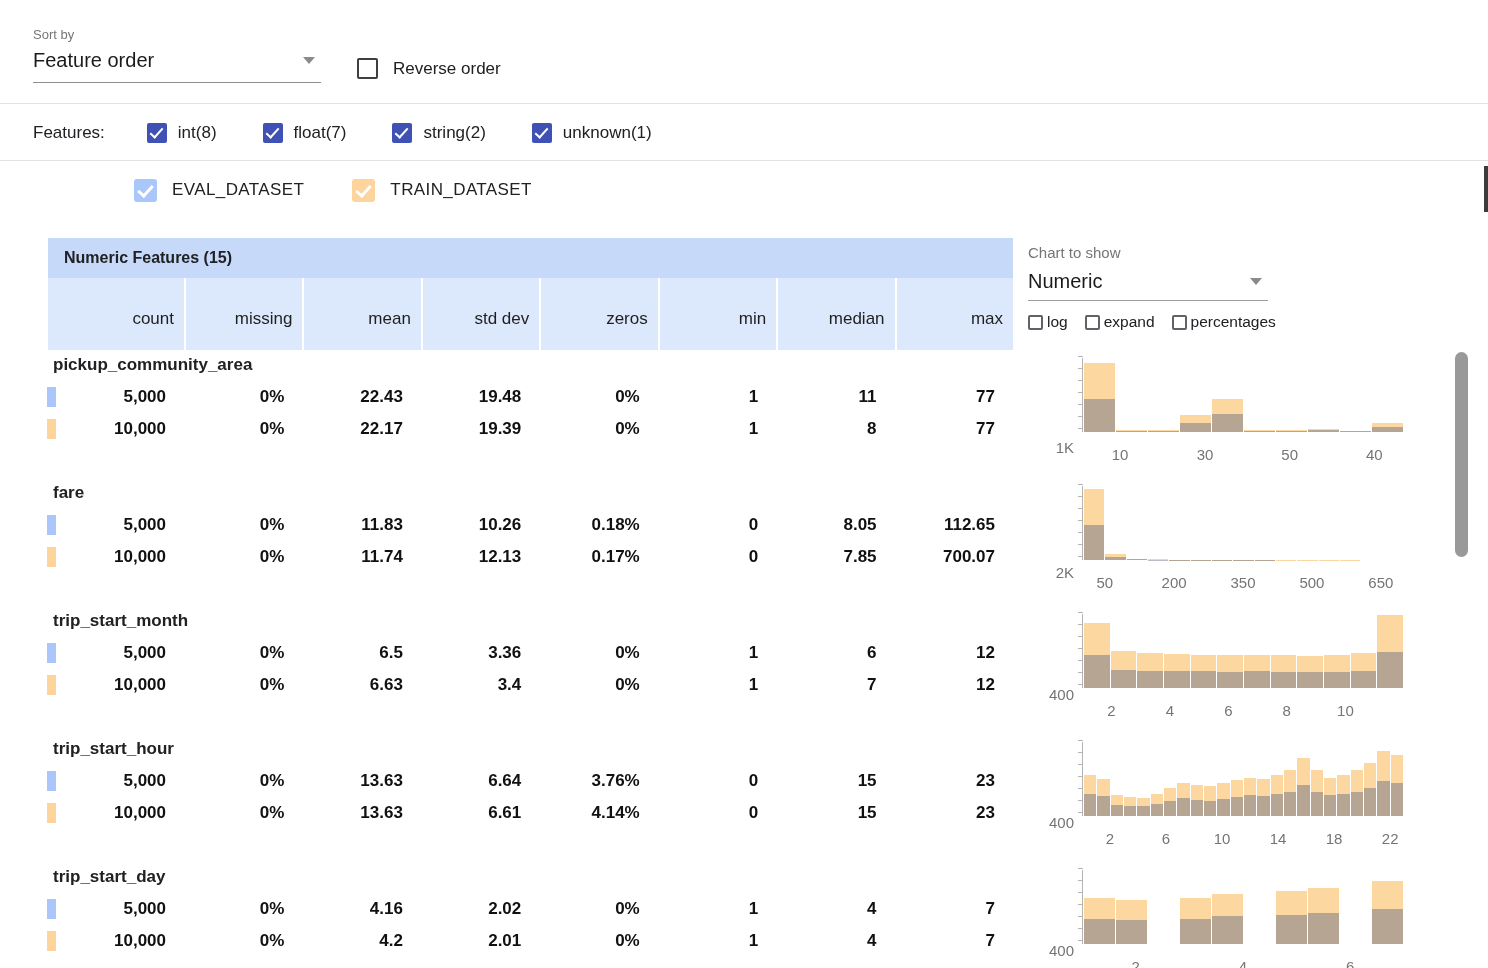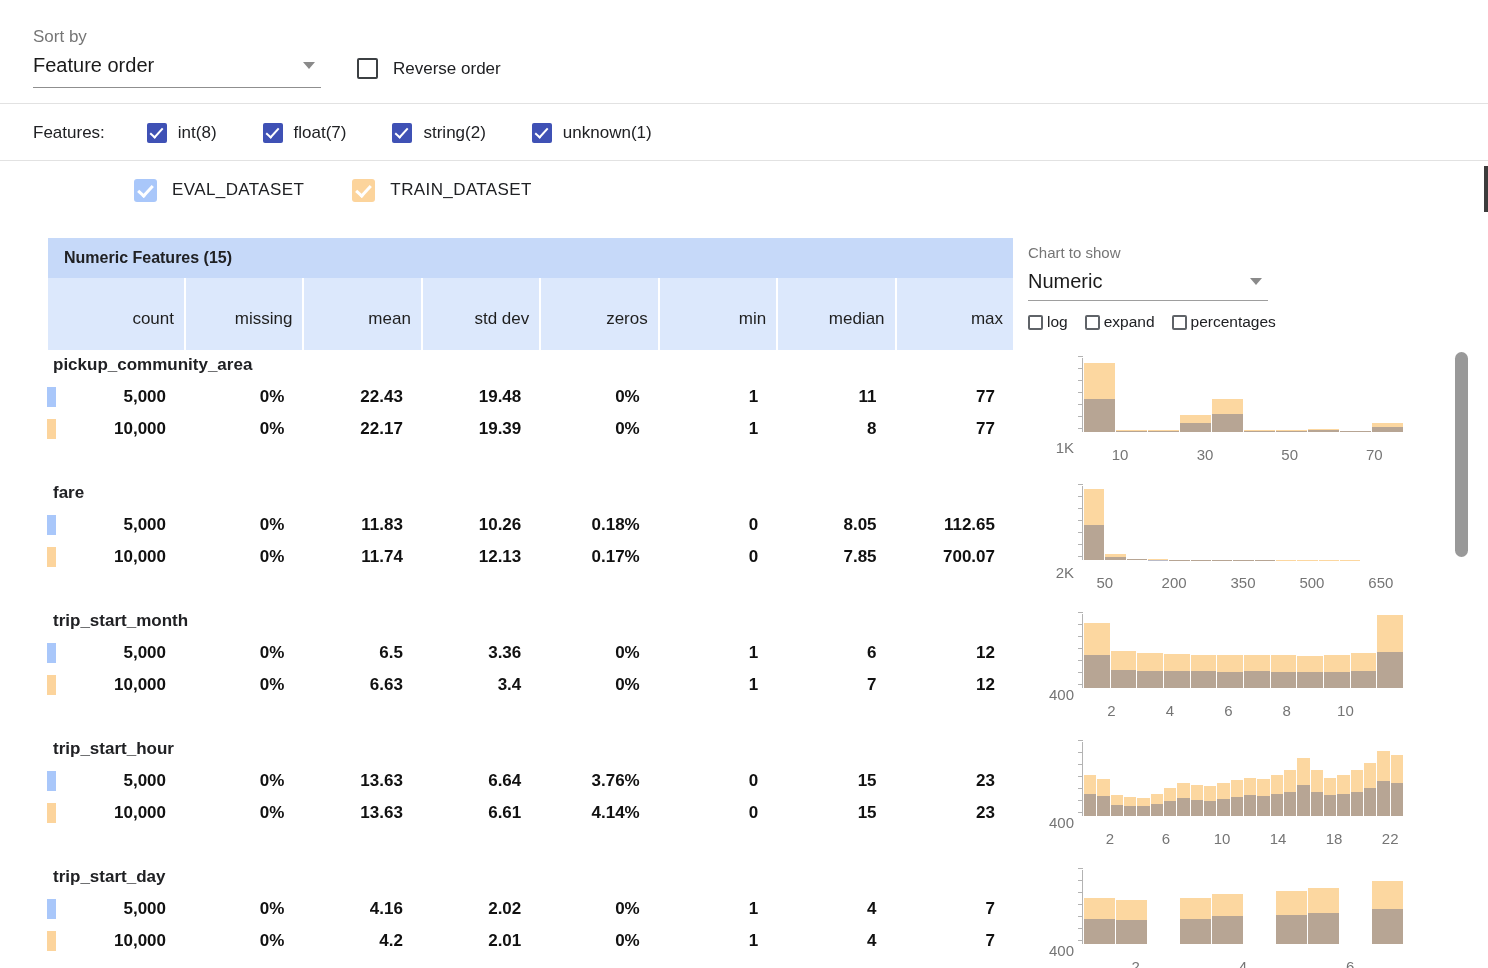"Sort by" .sortby-label { font-size: 17px -> 13px }
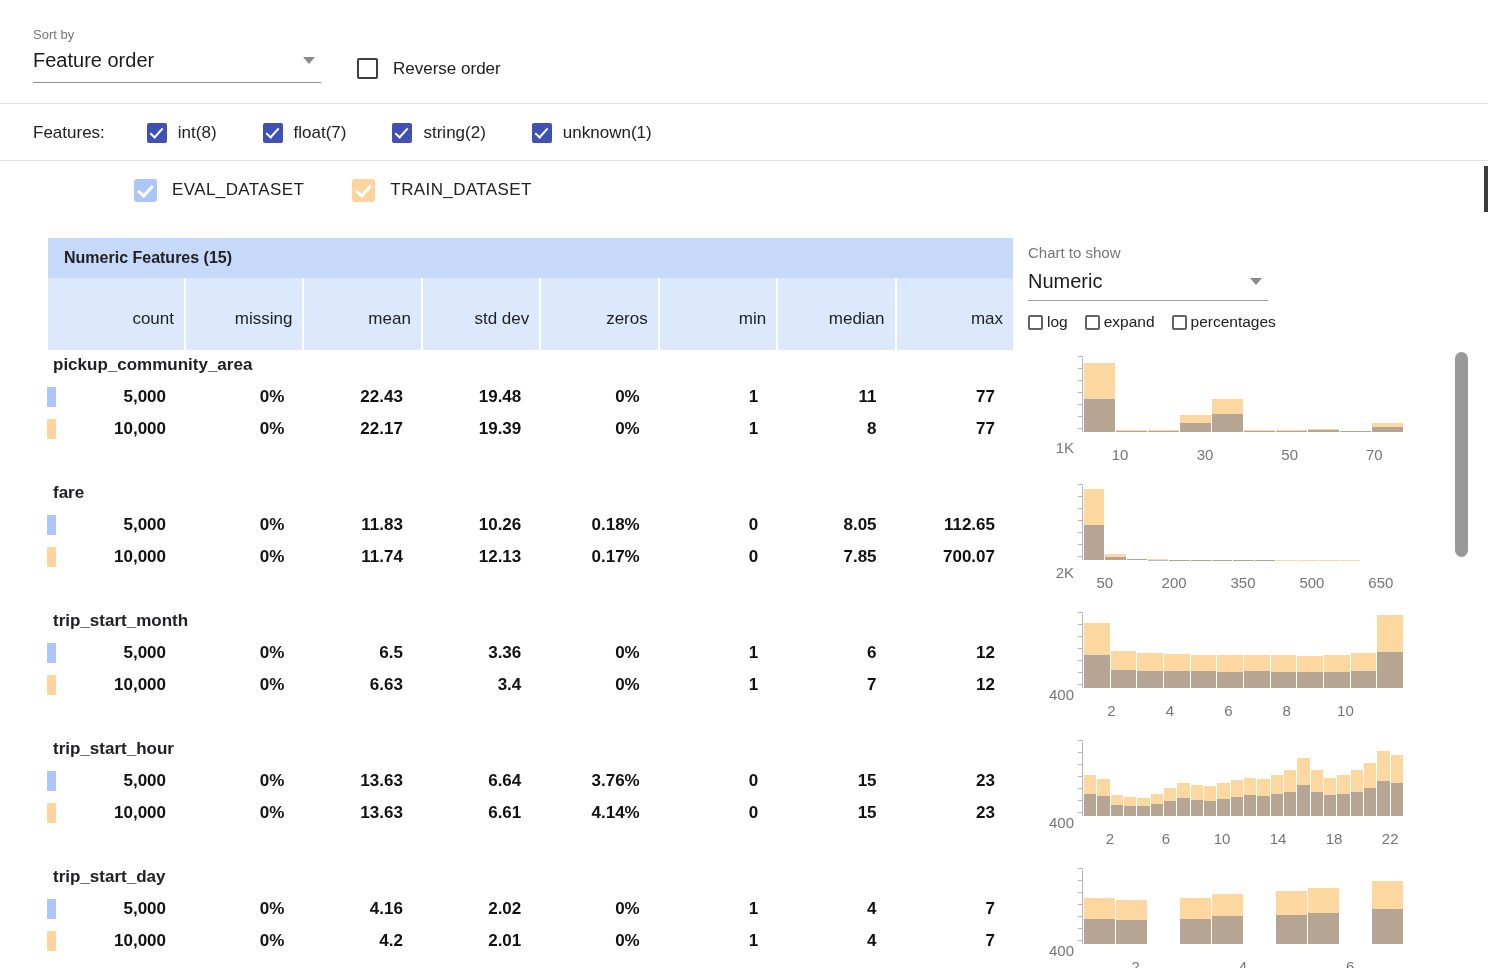"70" span { text: 70 -> 40 }
